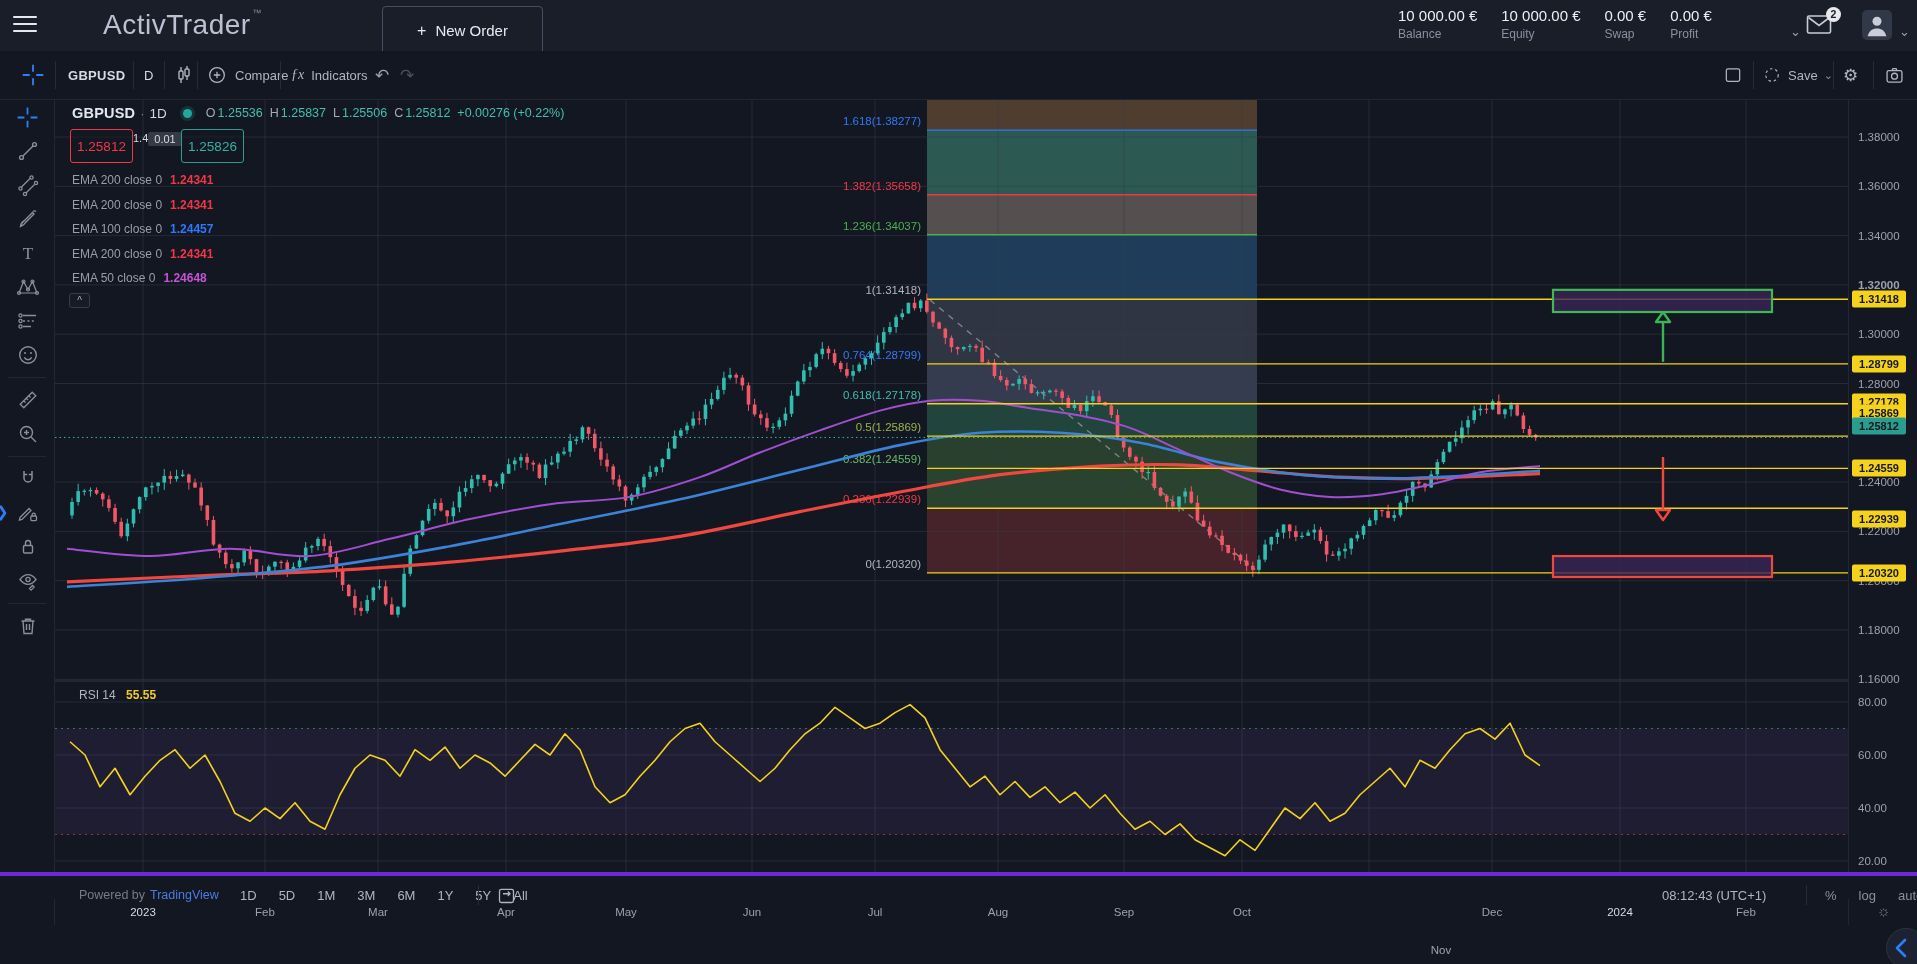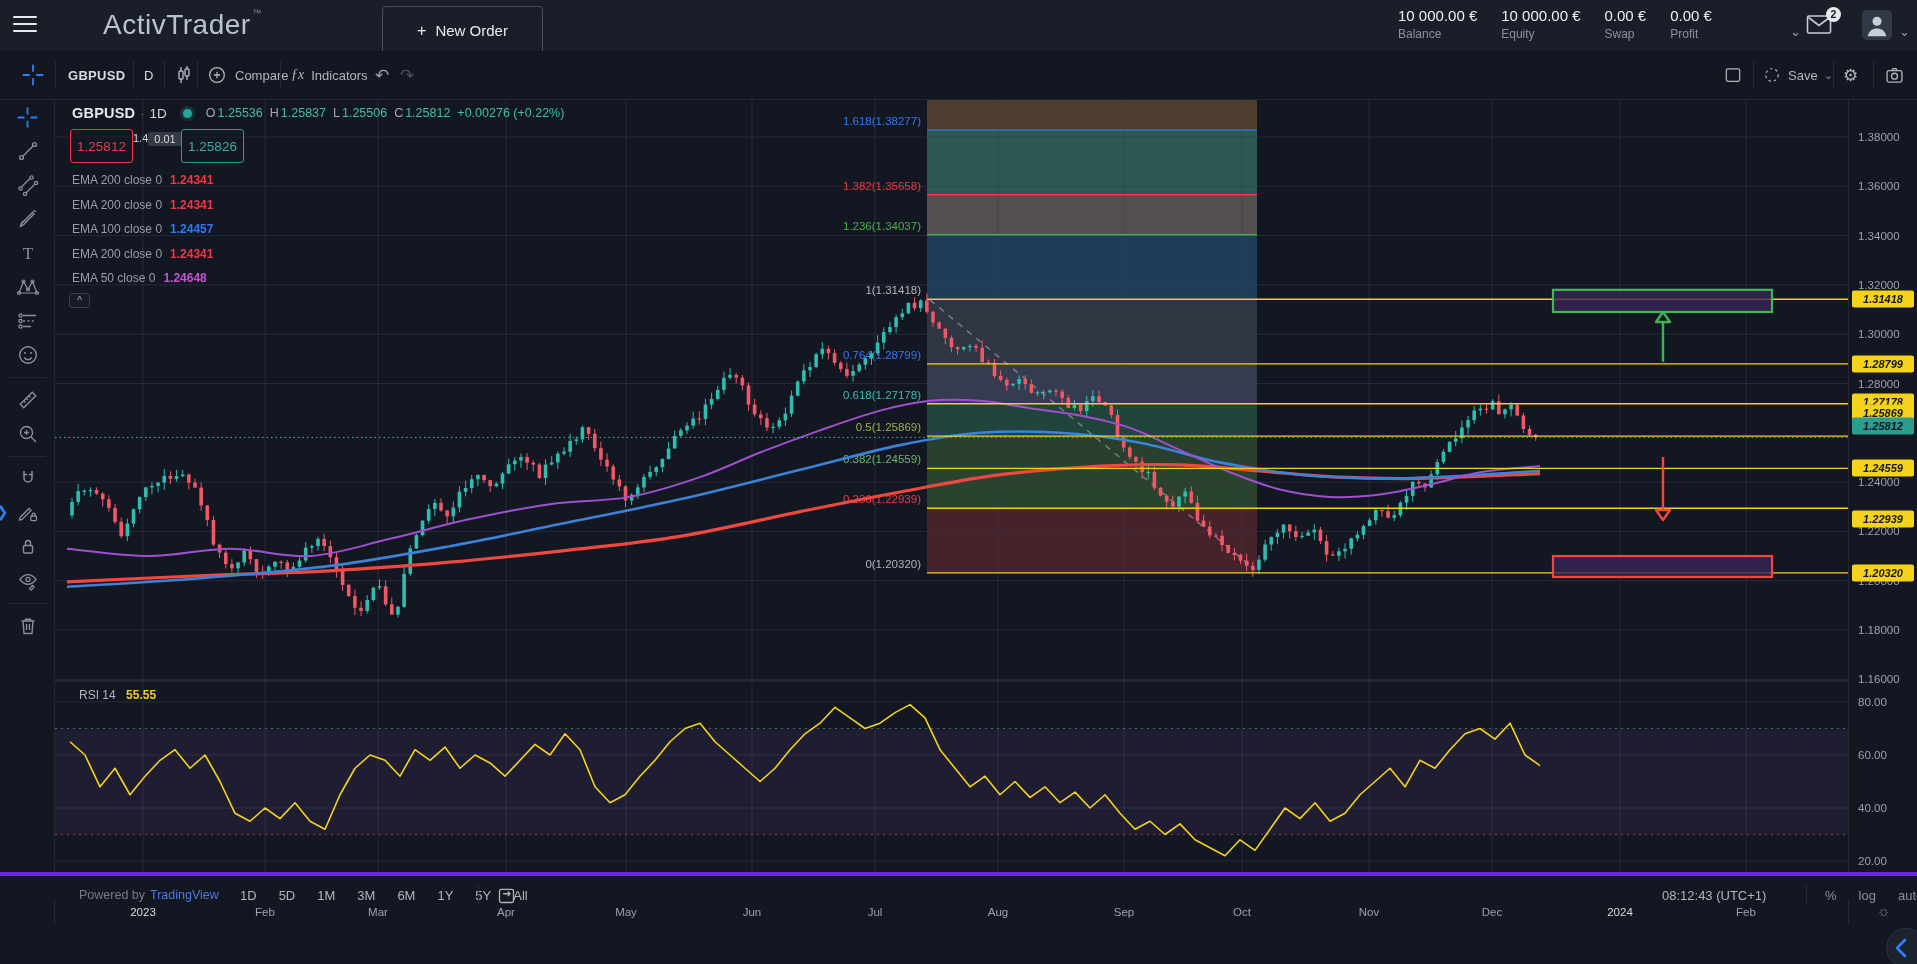"1.32000" div.ptick { font-weight: none -> bold }
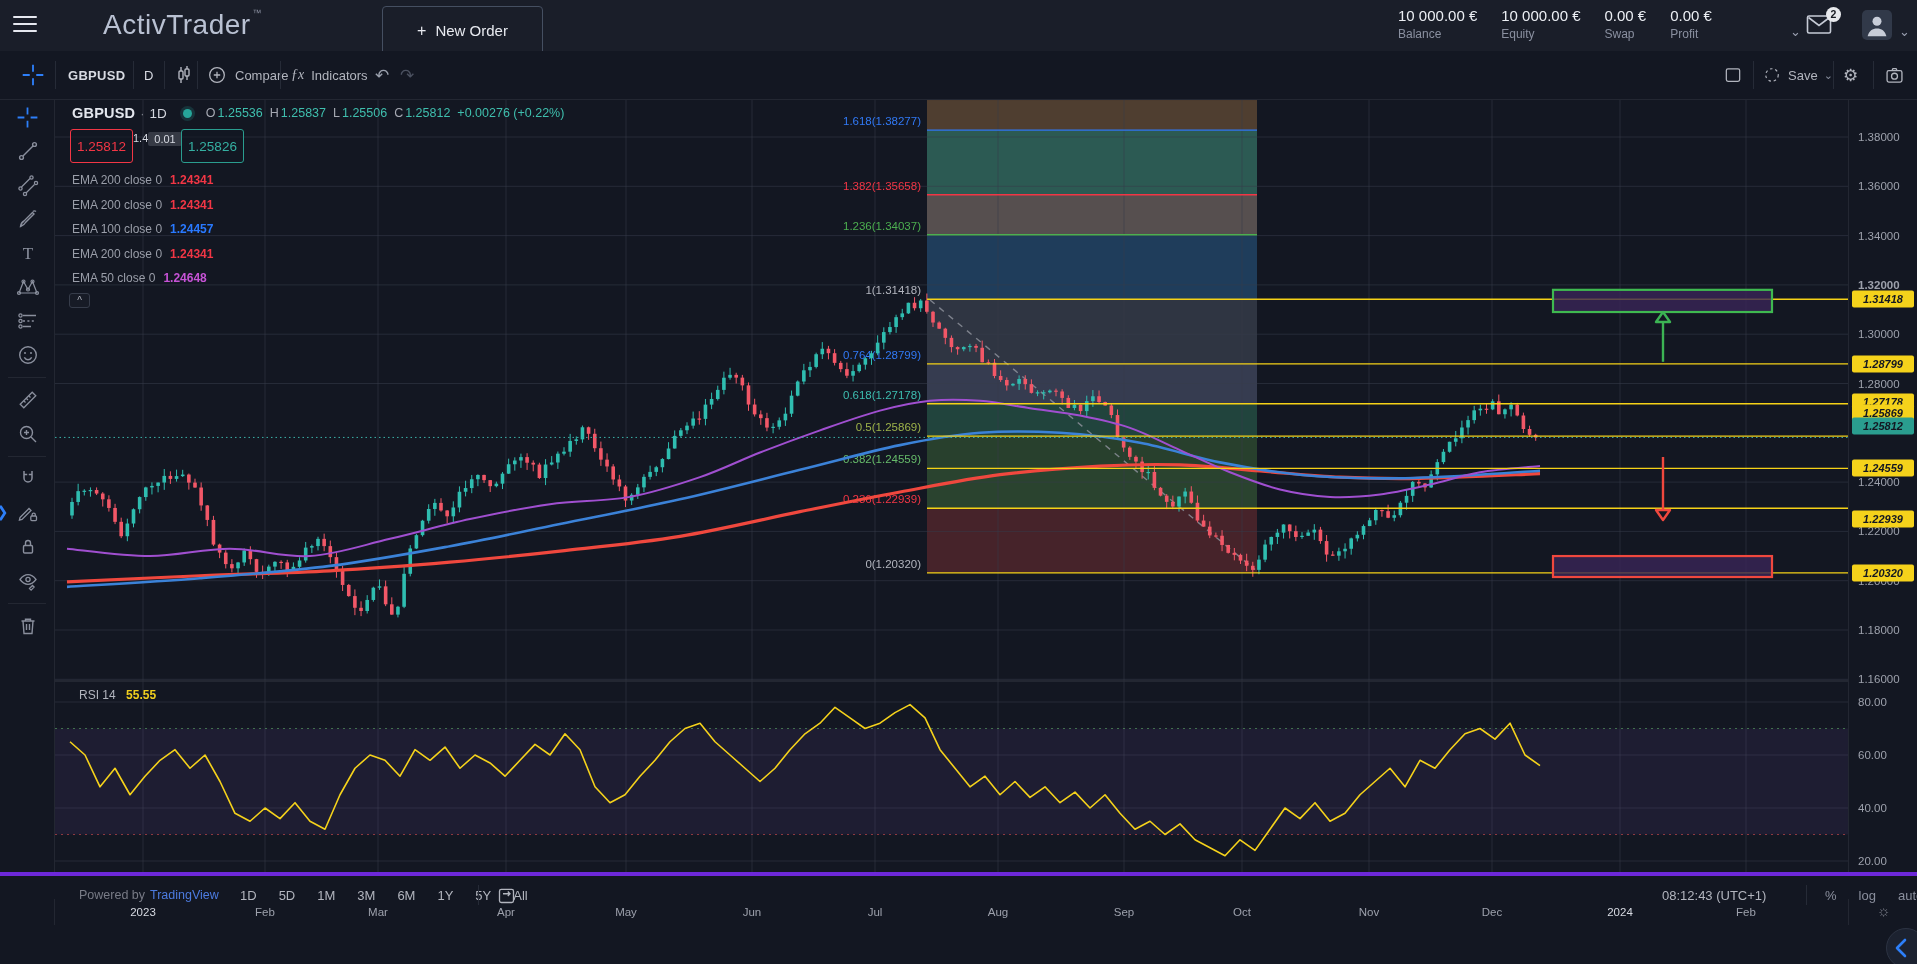"1.31418" .pbadge { font-style: italic -> none; width: 62px -> 54px }
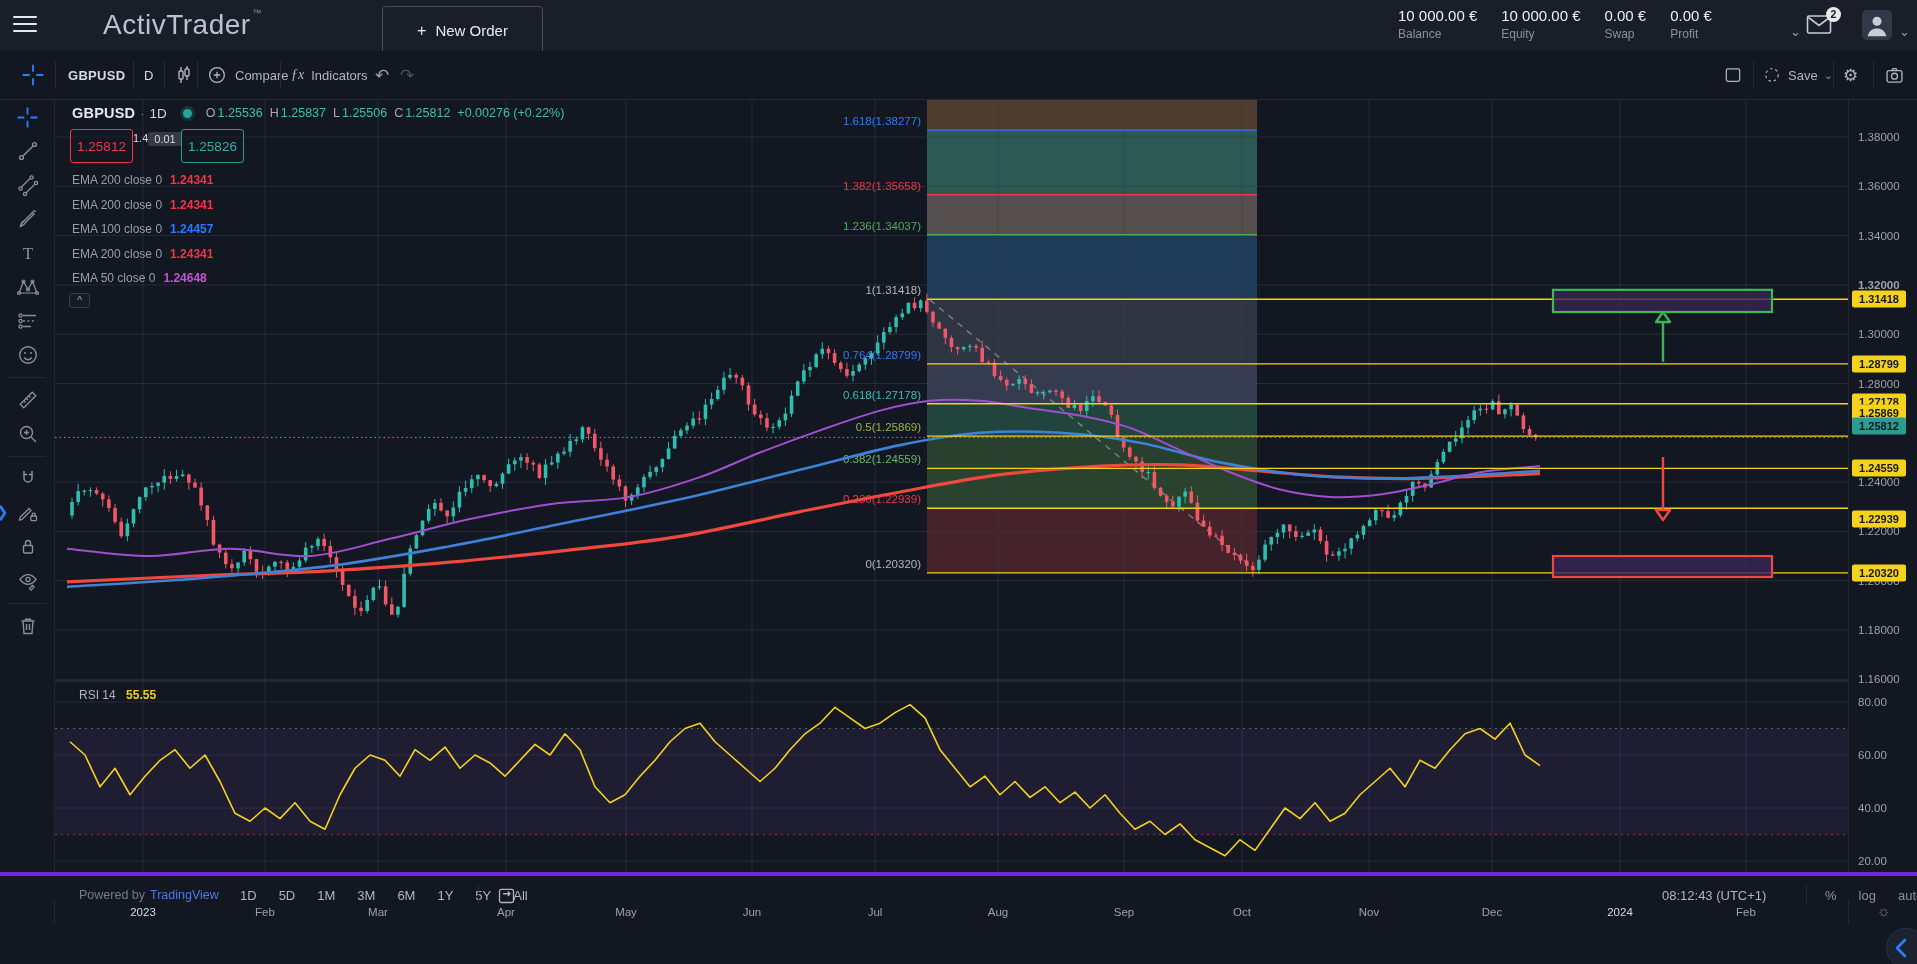"Nov" div.ttick { left: 1314px -> 1386px; margin-top: none -> 38px }
